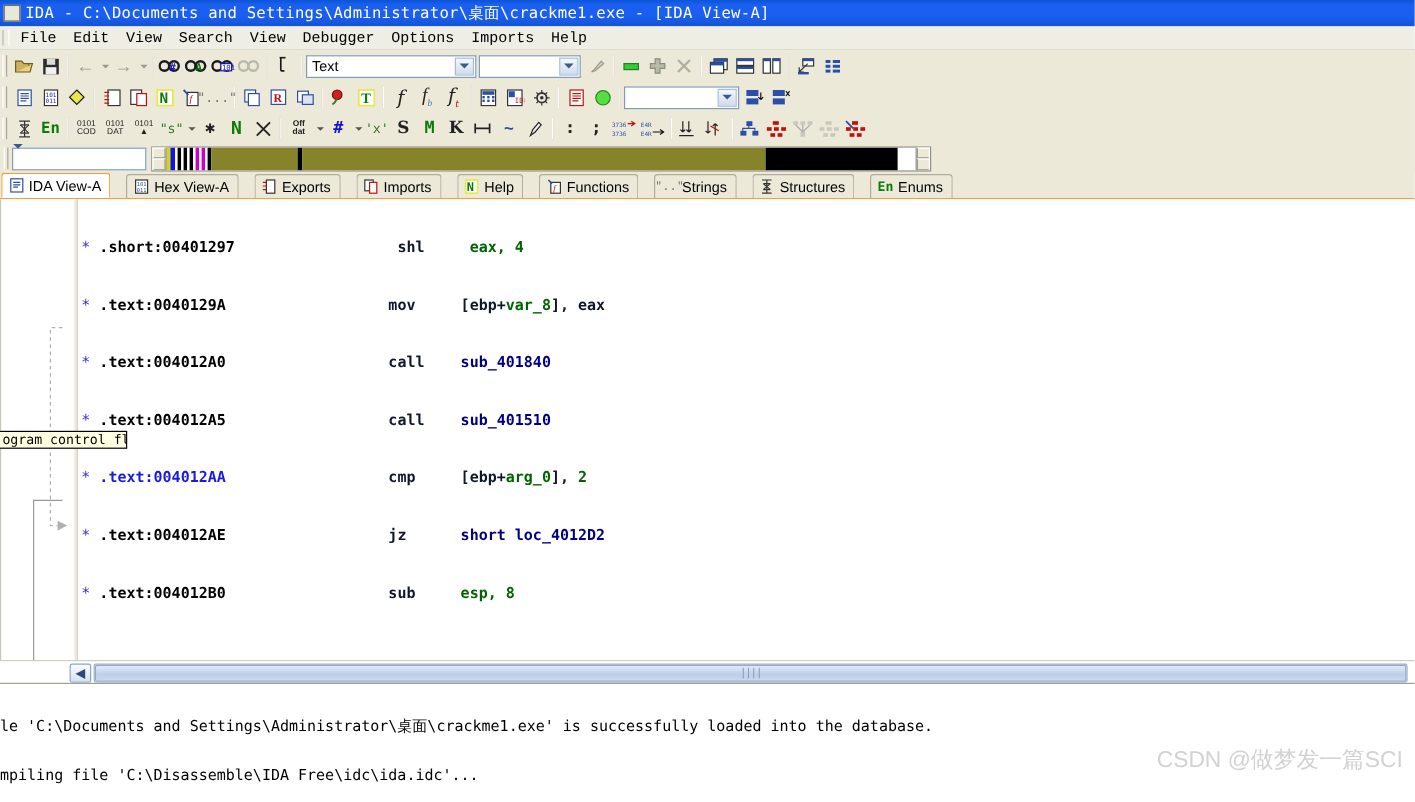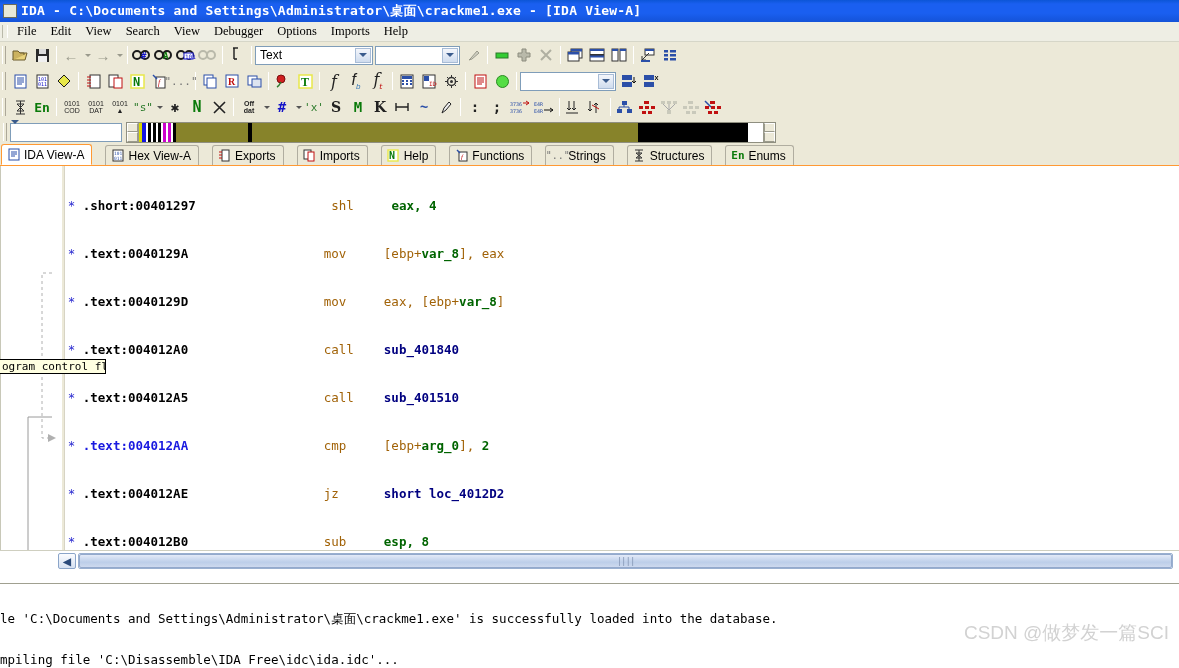"IDA - C:\Documents and" .titlebar { font-weight: bold -> normal }
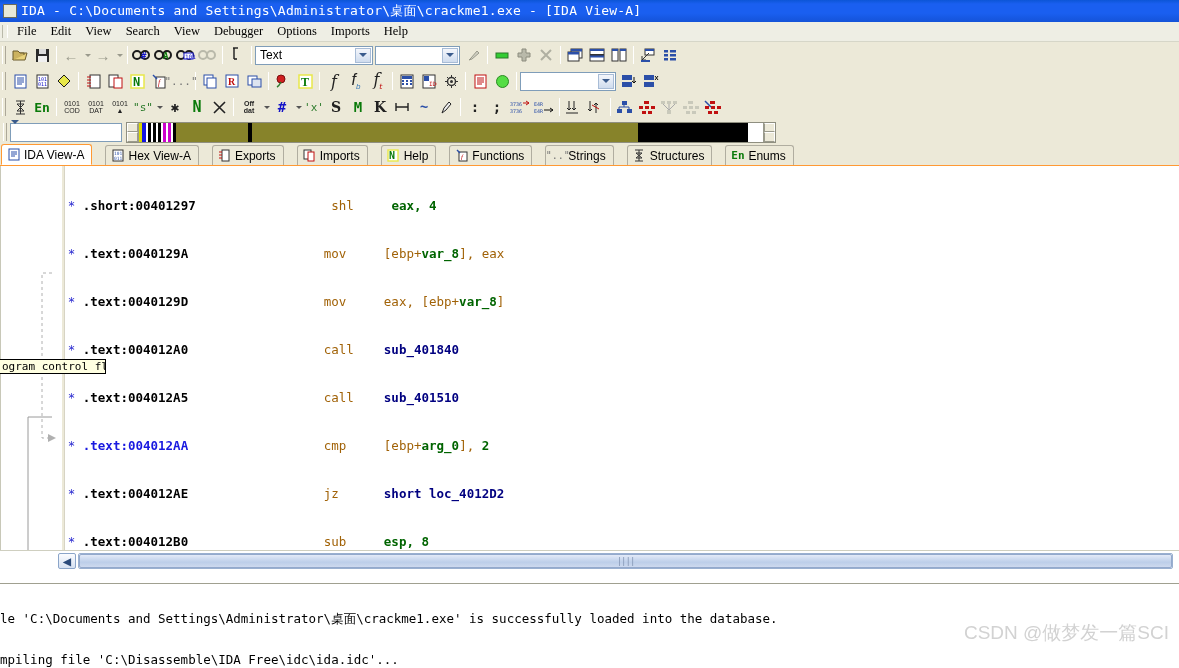"File" .menubar { font-family: Liberation Serif, serif -> Liberation Mono, monospace }
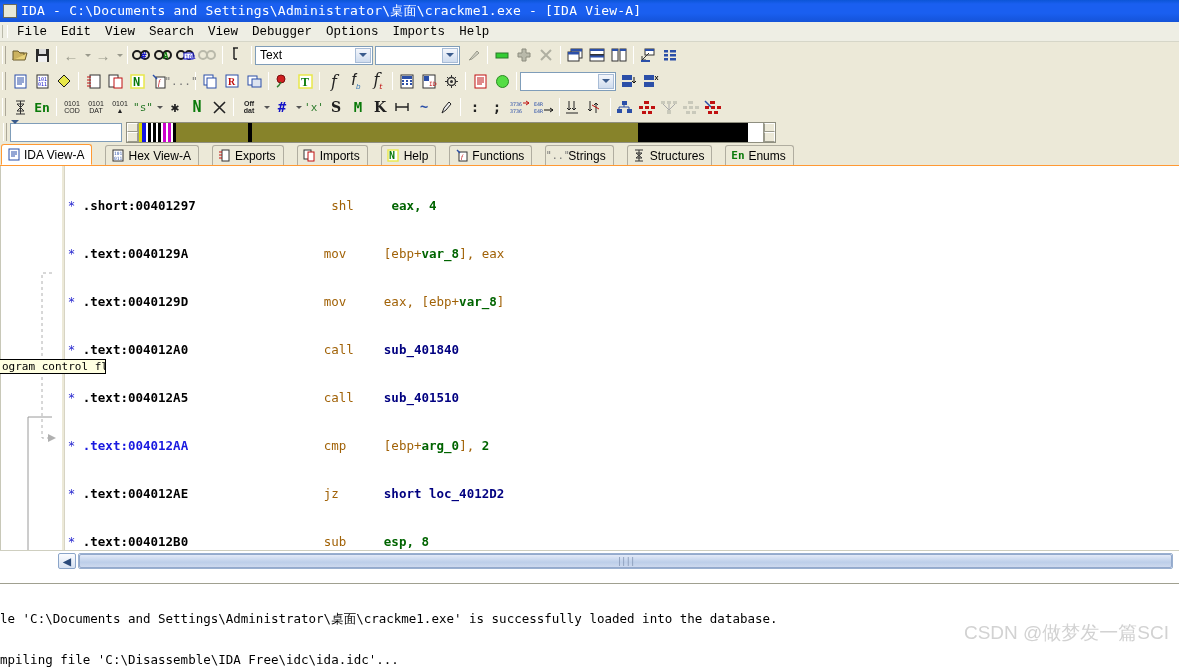"Text" span.combo { width: 118px -> 142px }
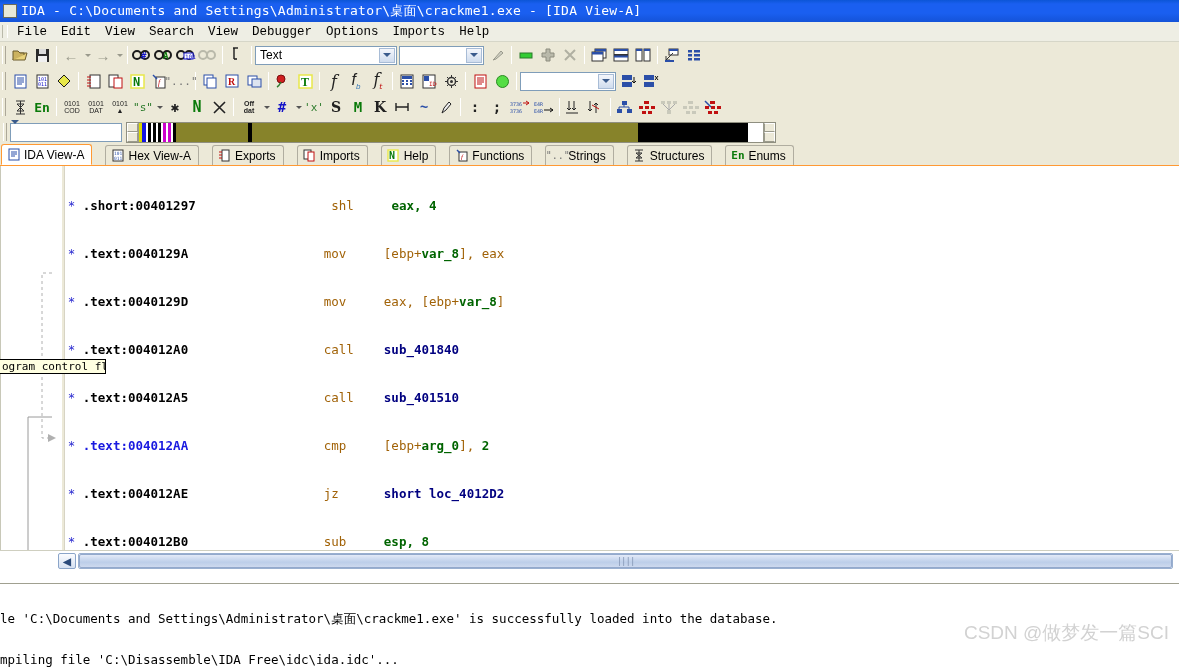"fb" span { font-family: Liberation Sans, sans-serif -> Liberation Serif, serif }
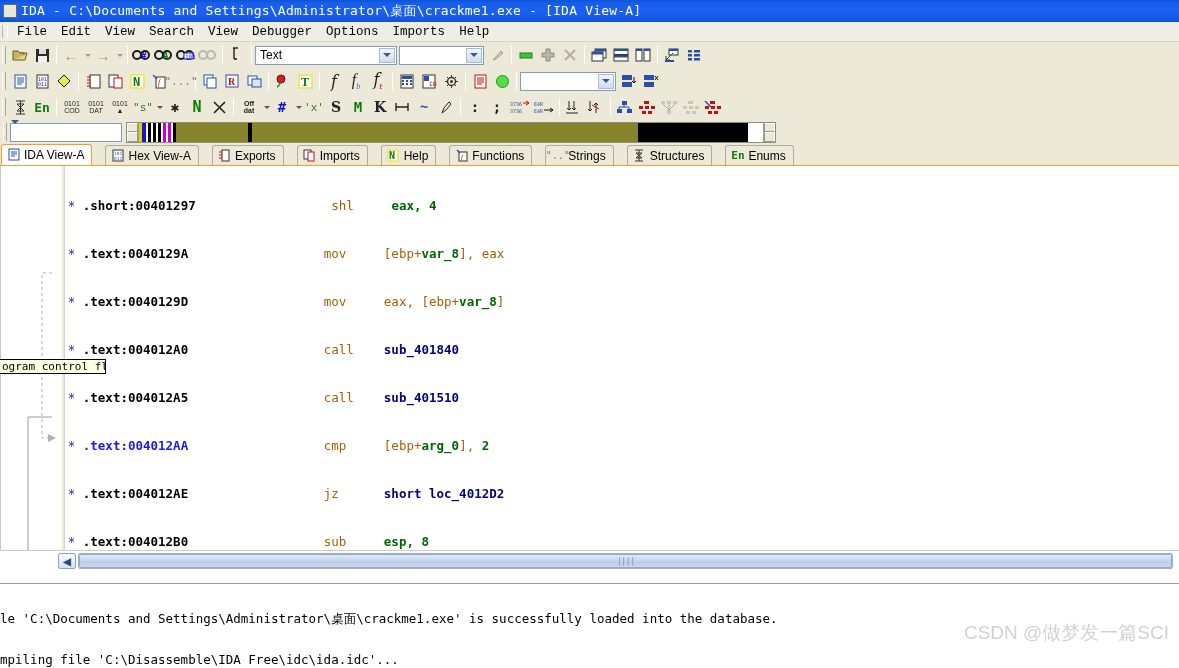"shl" .mn { color: #a16207 -> #0f172a; font-weight: normal -> bold }
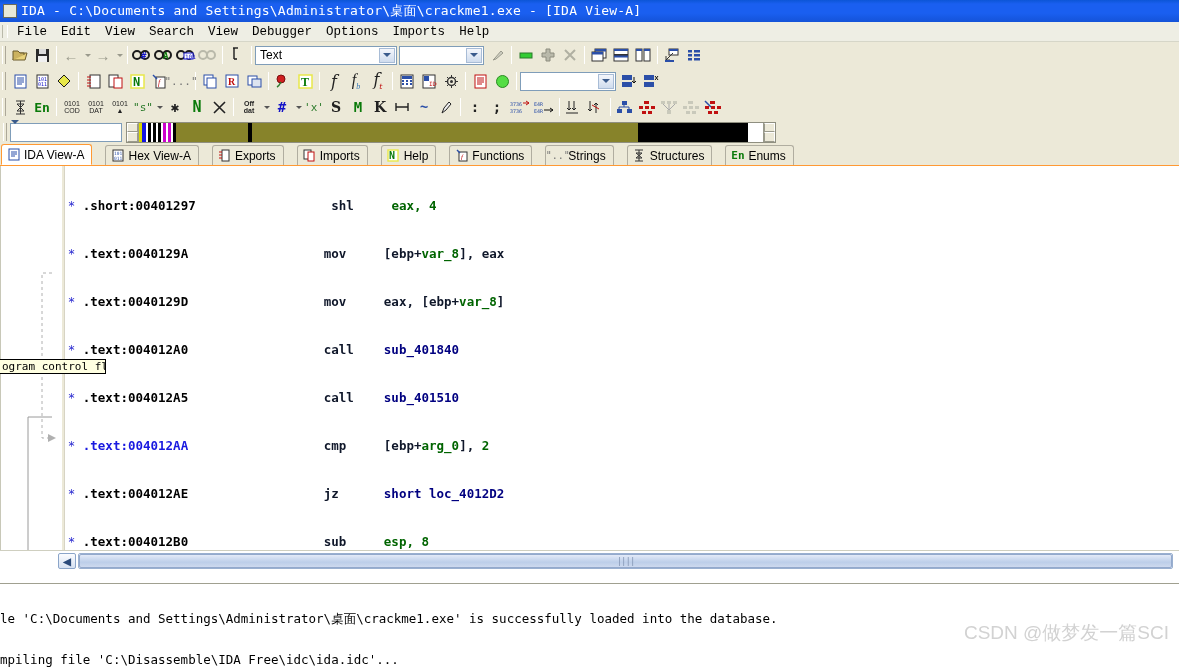"* .text:0040129D mov eax, [ebp+var_8]" span.ln { html: <span><span>&nbsp;&nbsp;&nbsp;&nbsp;&nbsp;&nbsp;&nbsp;&nbsp;&nbsp;*</span> <span>.text:0040129D</span> <span>mov</span> <span>eax, [ebp+</span><span>var_8</span><span>]</span></span> -> none }
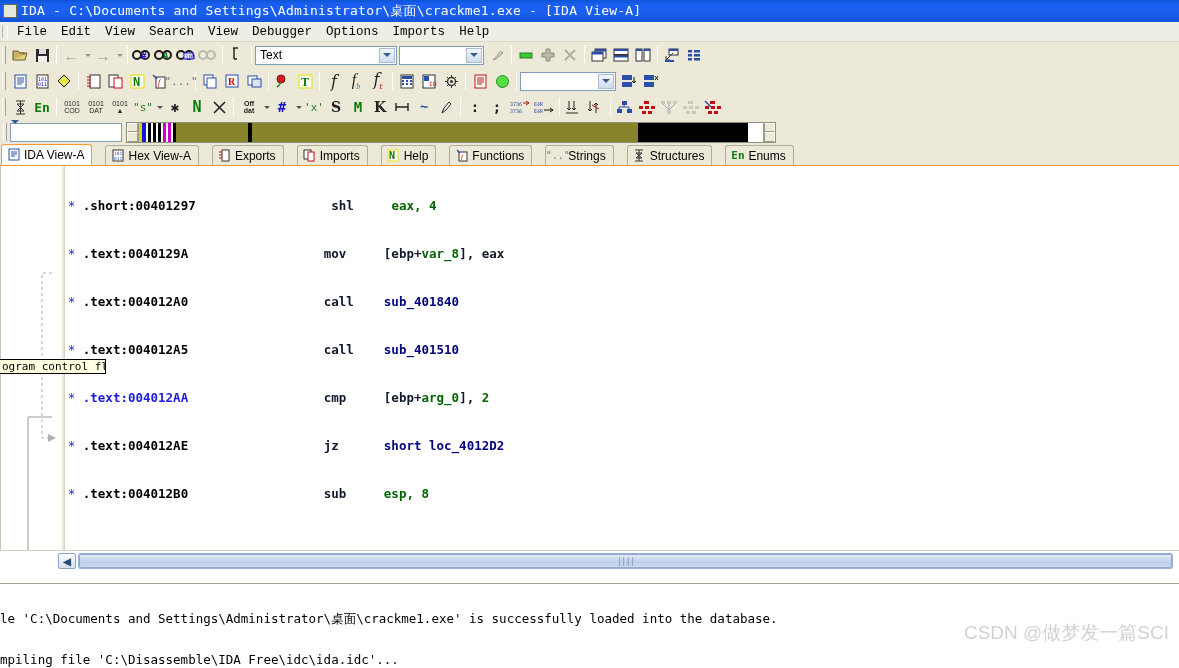"le 'C:\Documents and" .outwin { bottom: 0 -> 14px }
